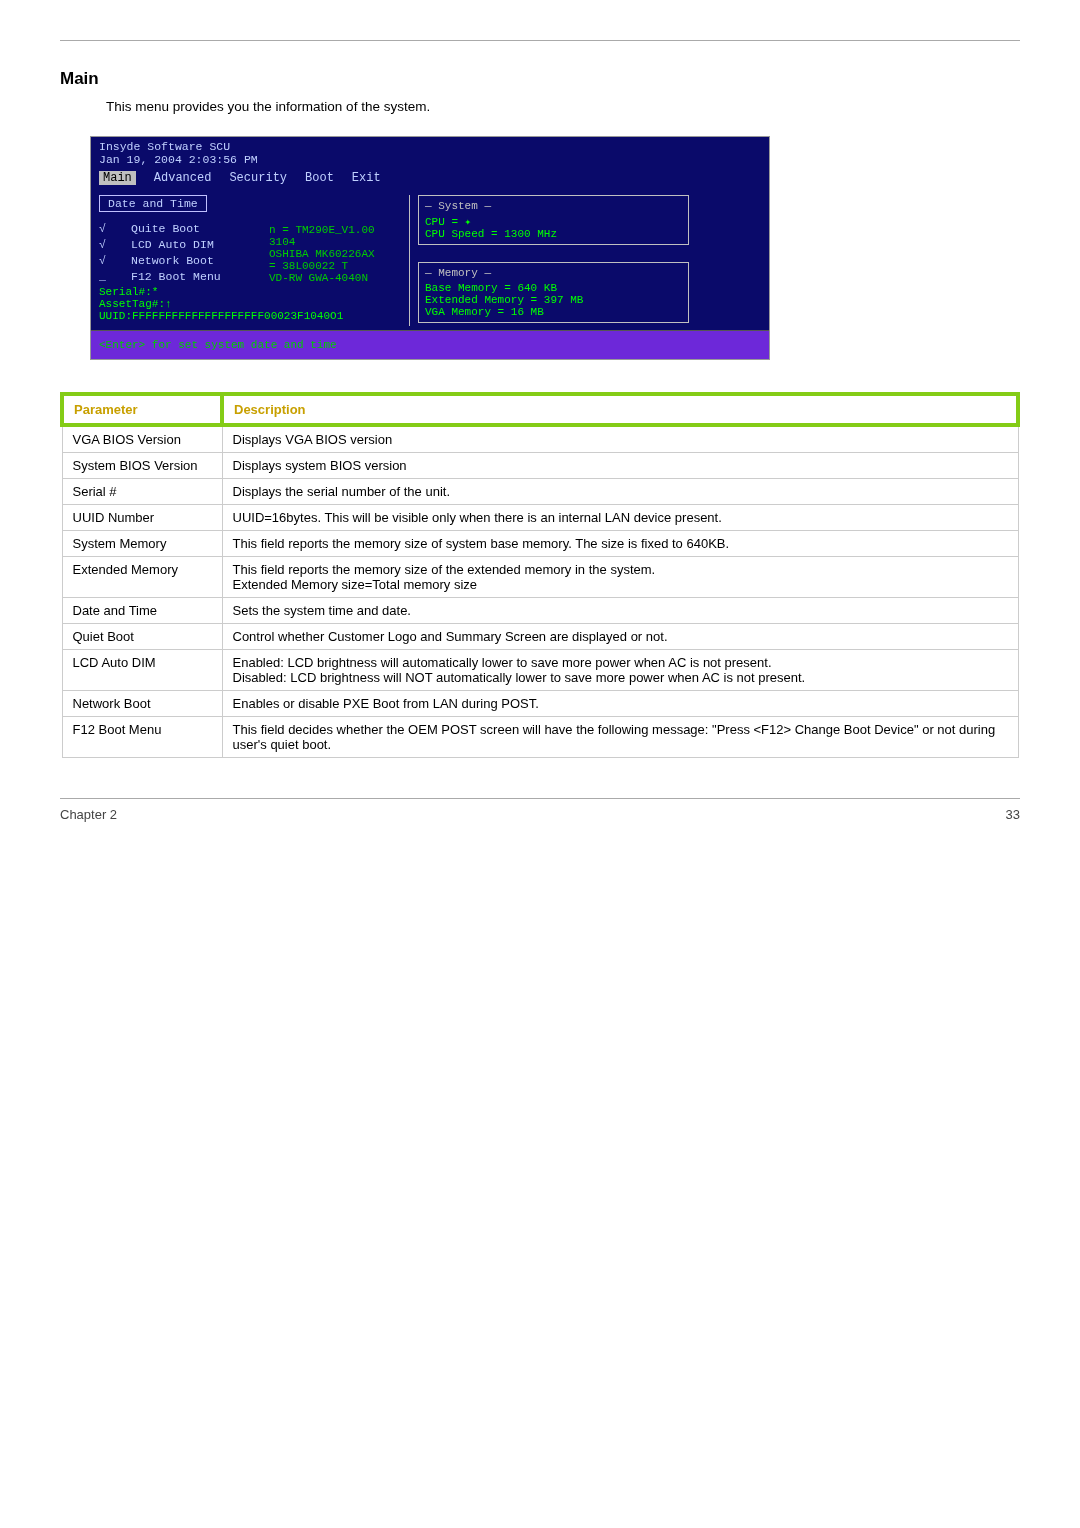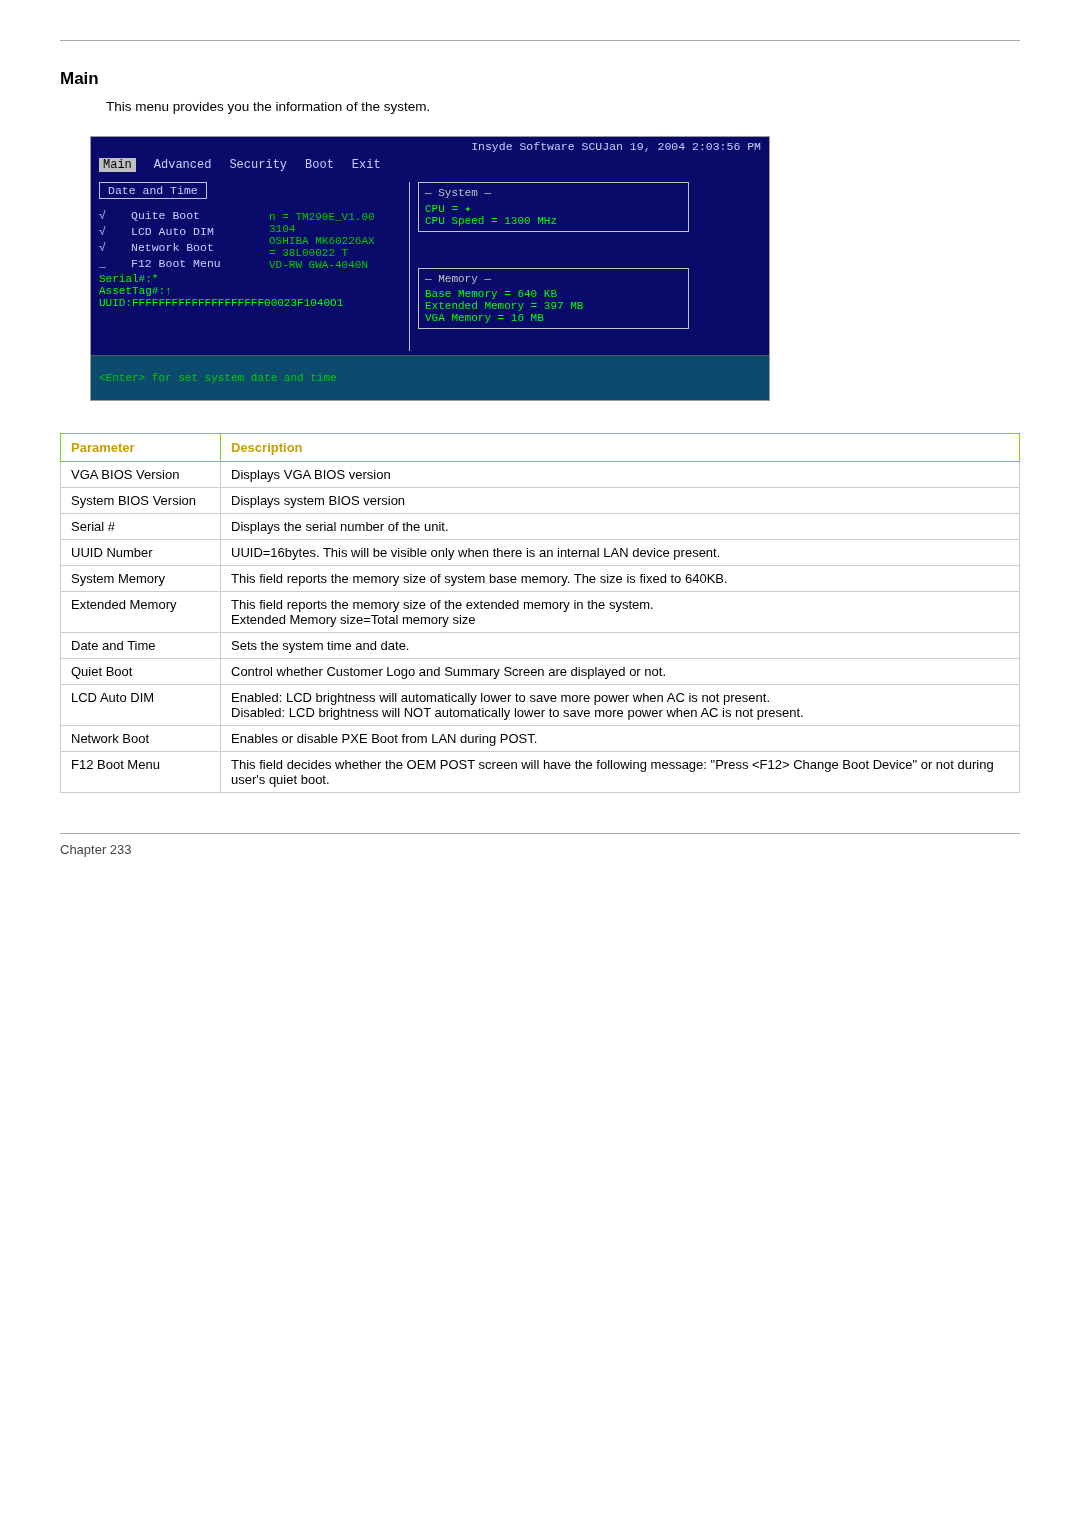"Insyde Software SCU" .bios-topbar { flex-direction: none -> column }
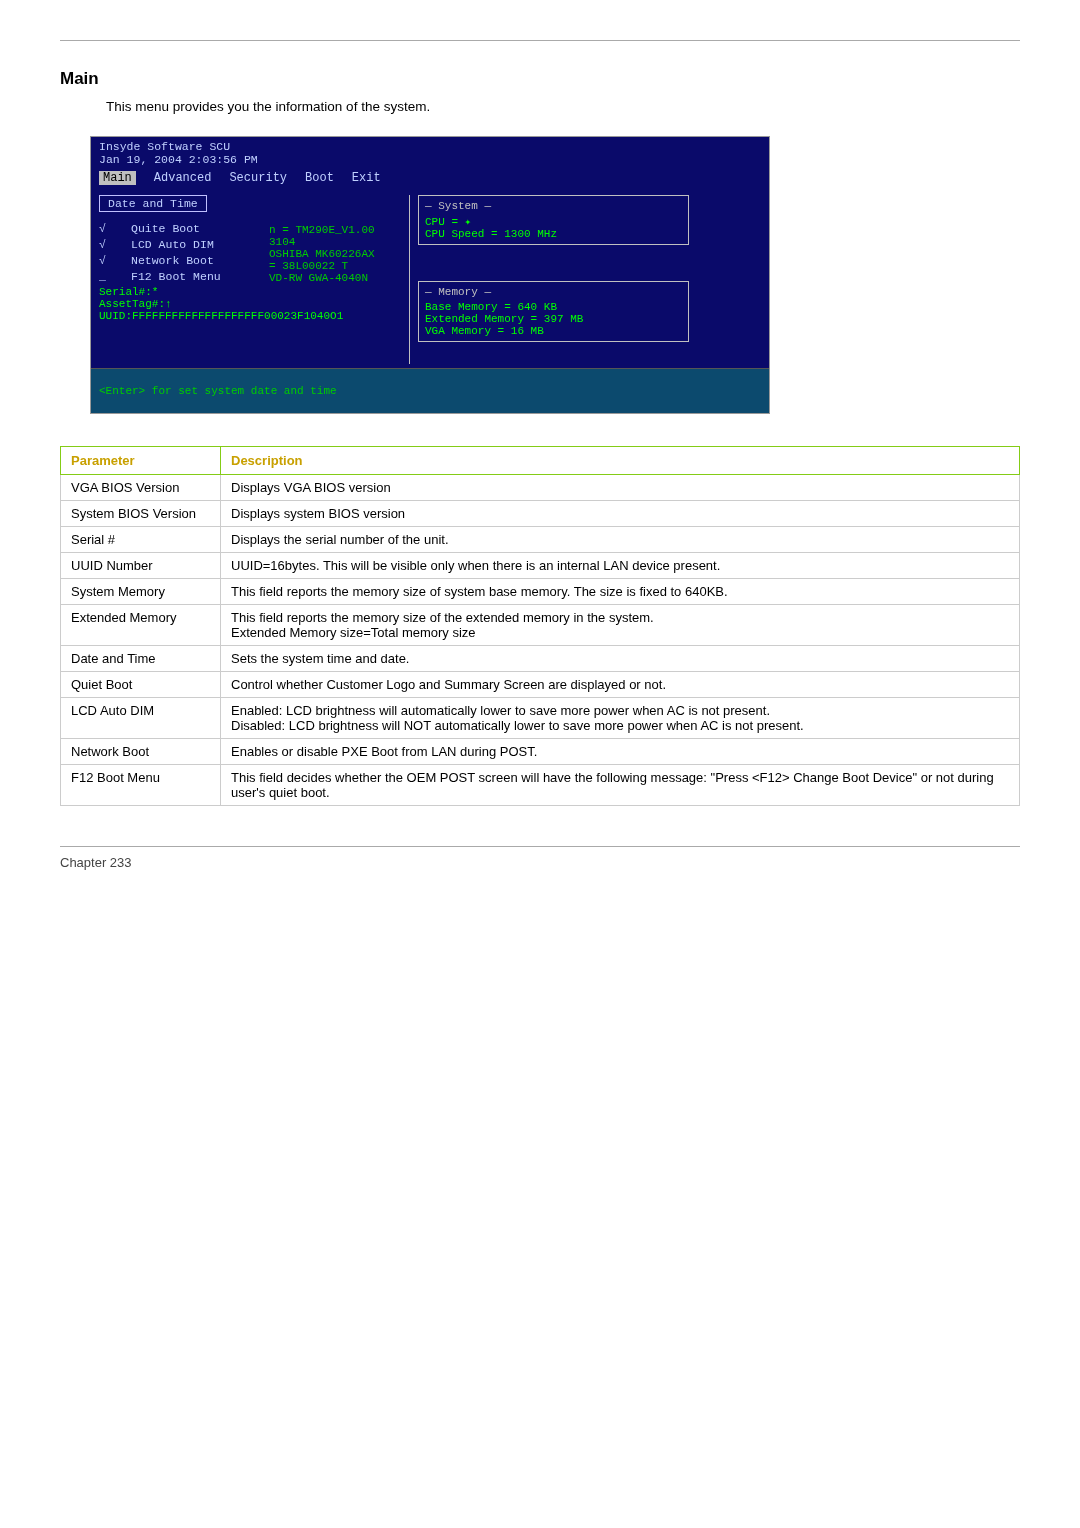"— System —" .bios-section-box { margin-bottom: 22px -> 3px }
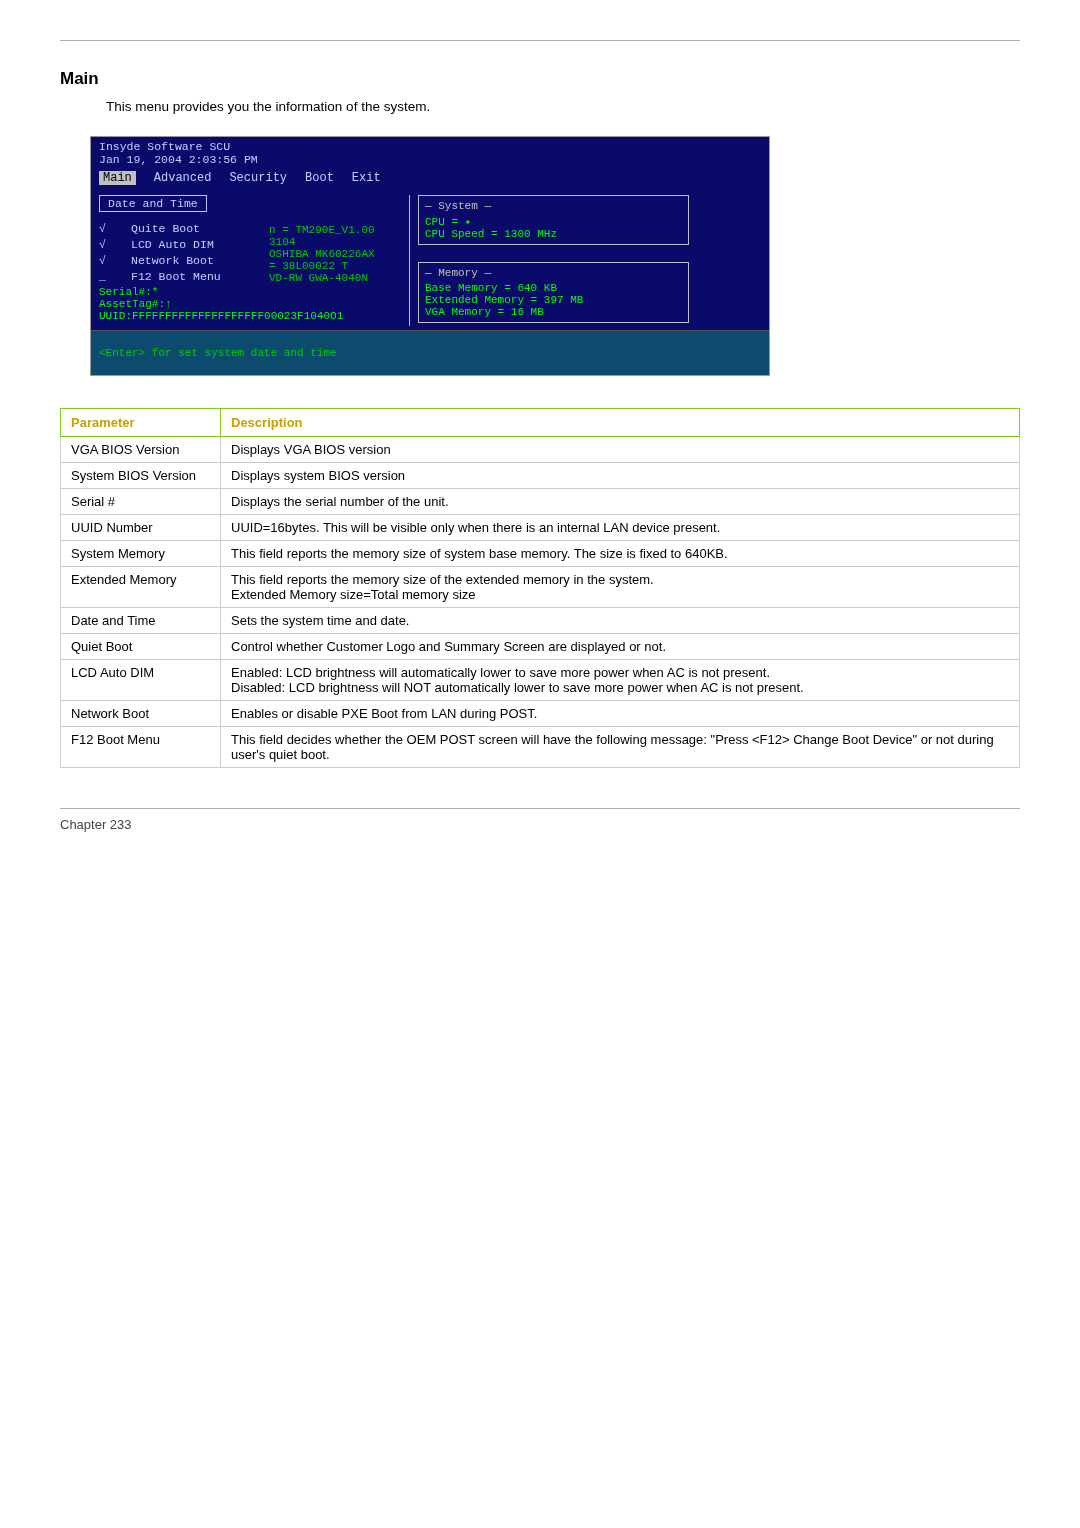"<Enter> for set system date" .bios-status-bar { background: #0c4a6e -> #6d28d9; padding: 16px 8px -> 8px 8px }
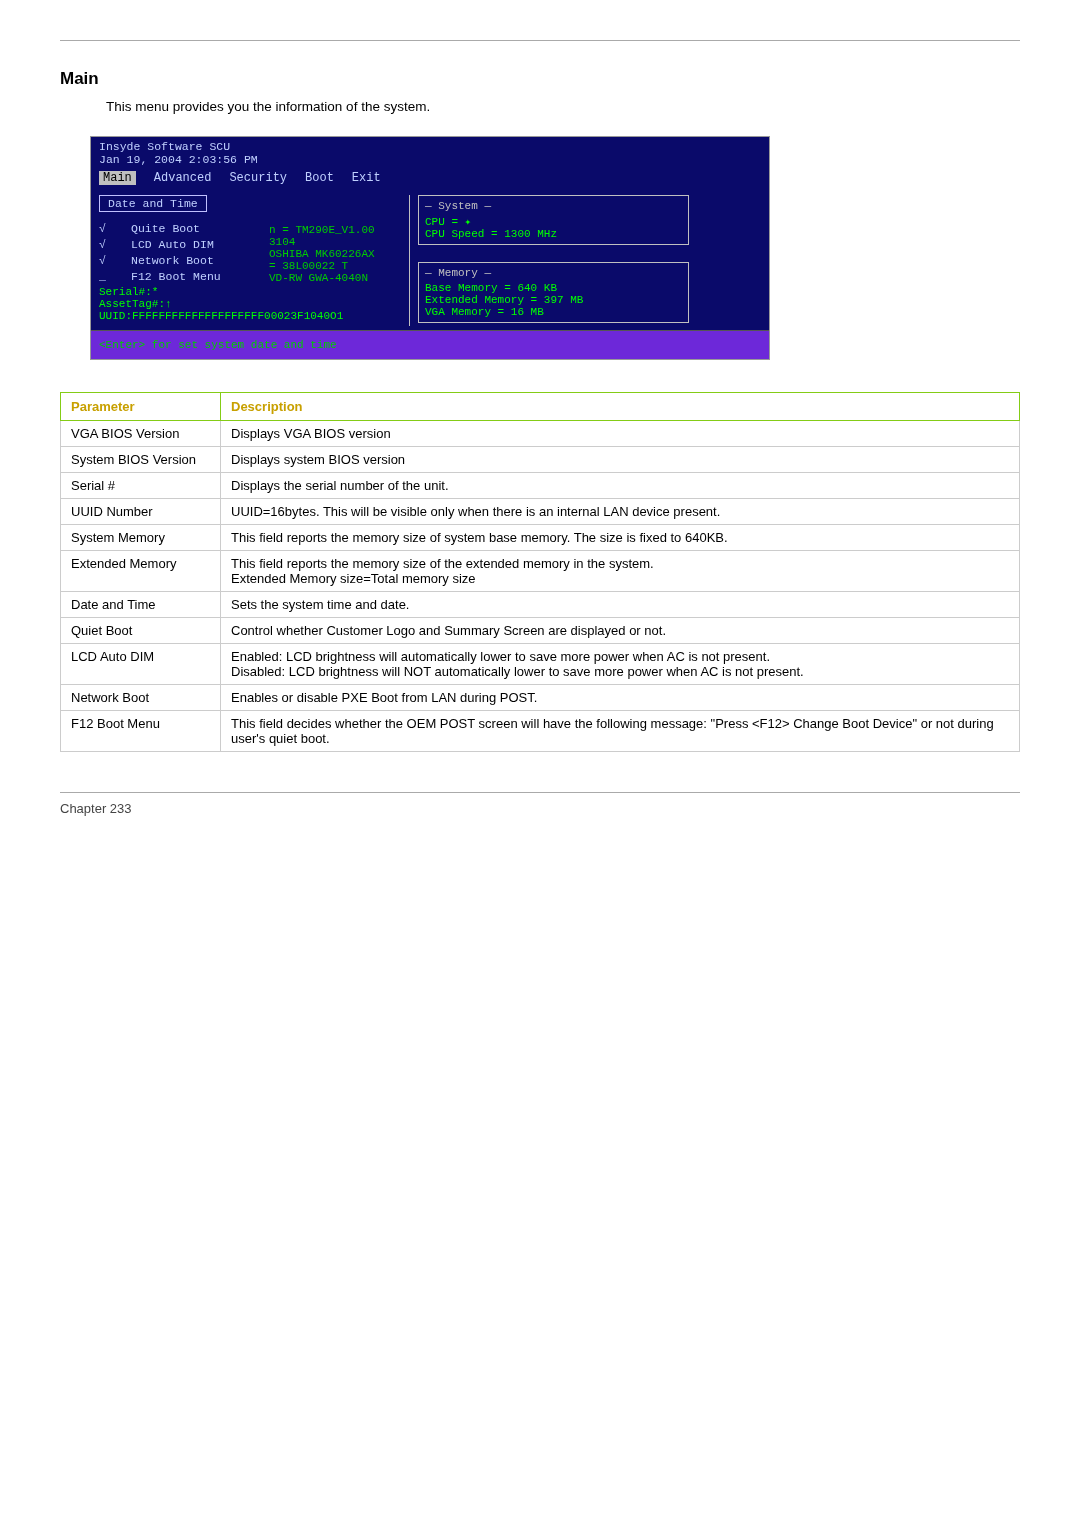"Parameter" .param-table th { border: 1px solid #84cc16 -> 4px solid #84cc16 }
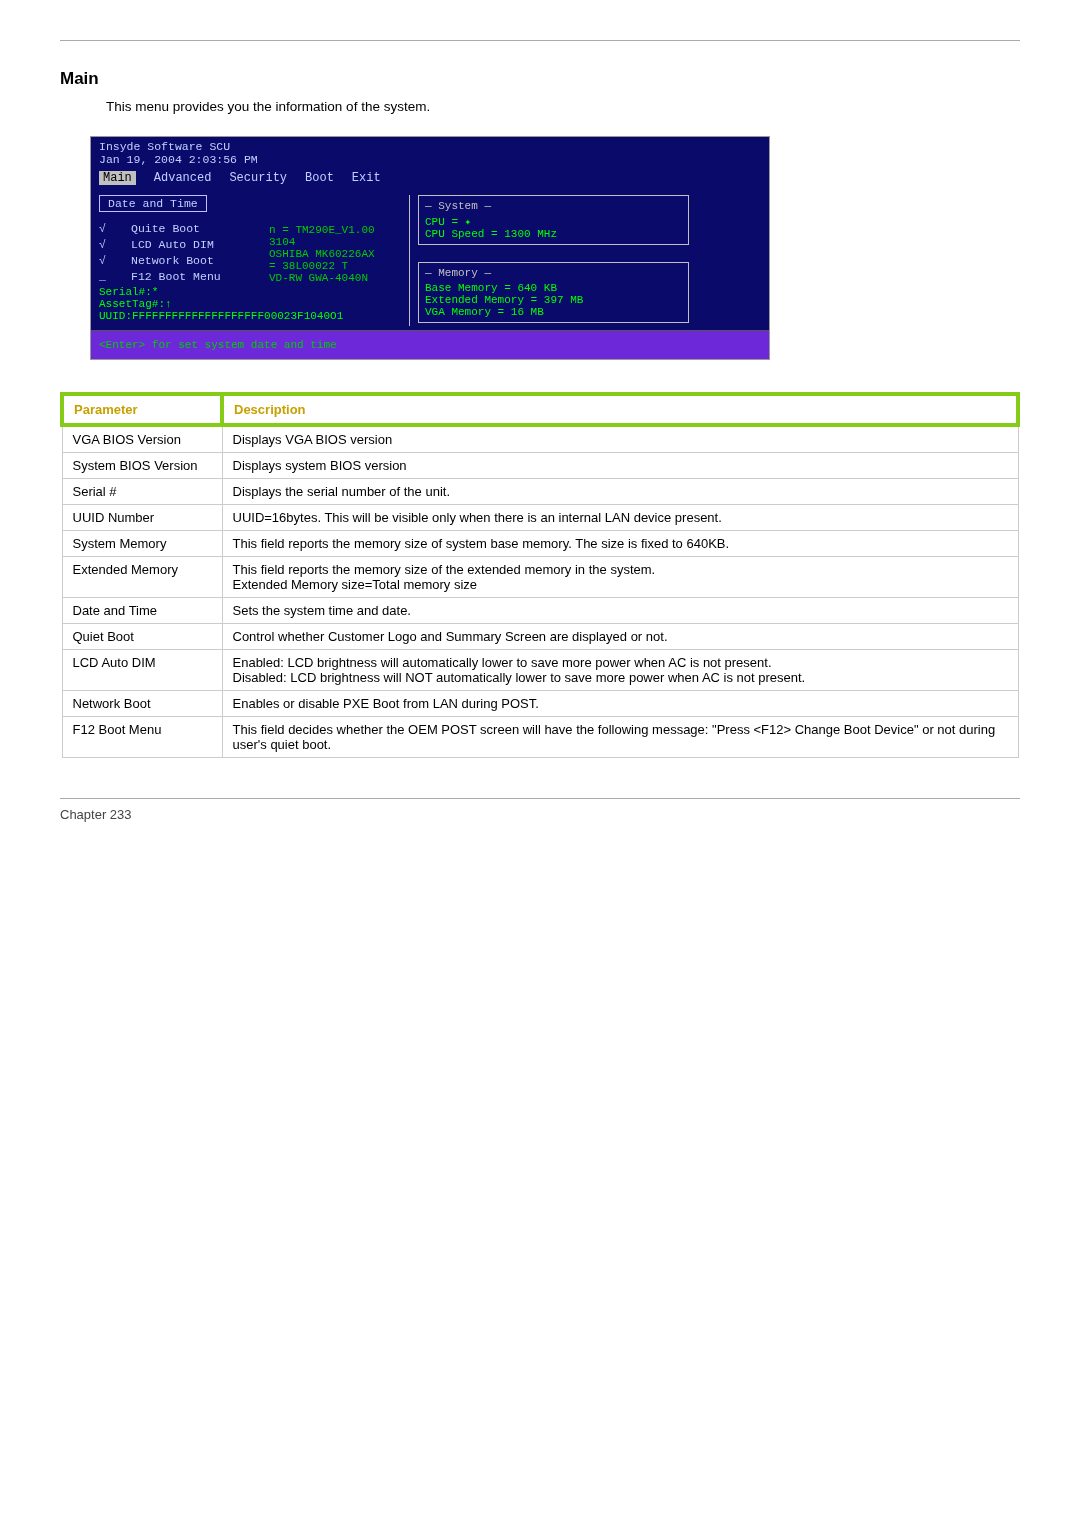"Chapter 2" .footer { justify-content: none -> space-between }
